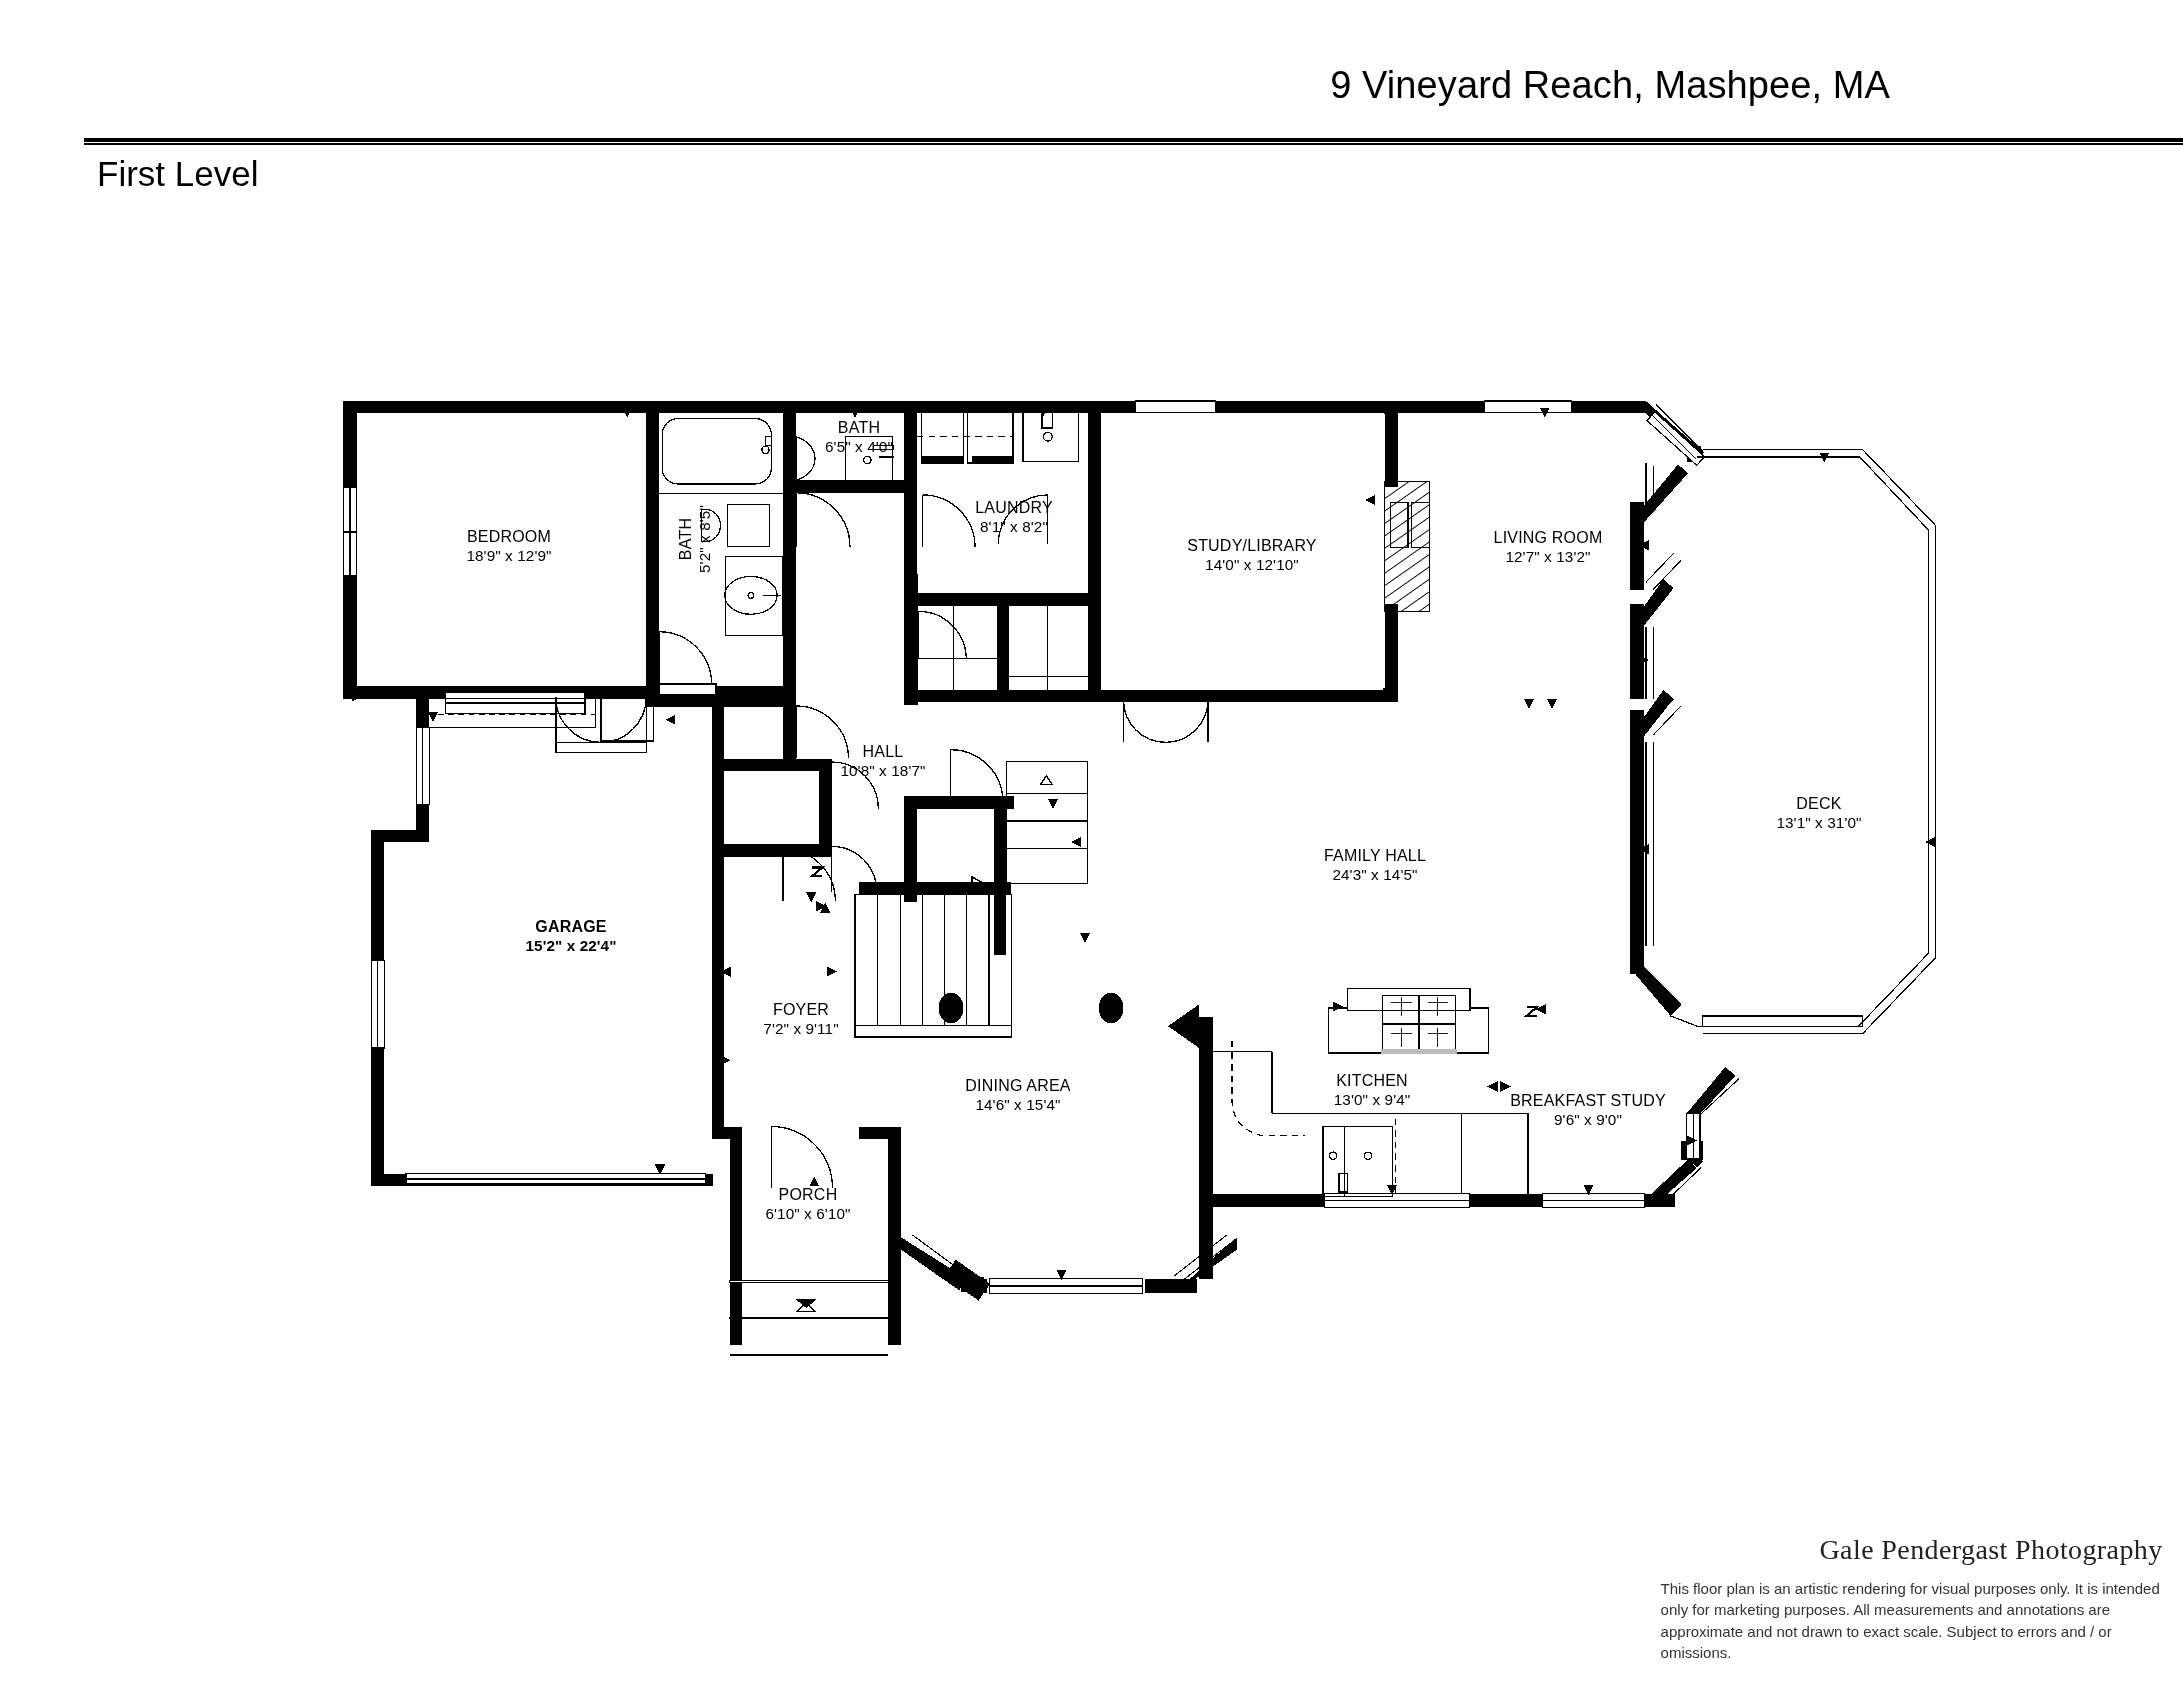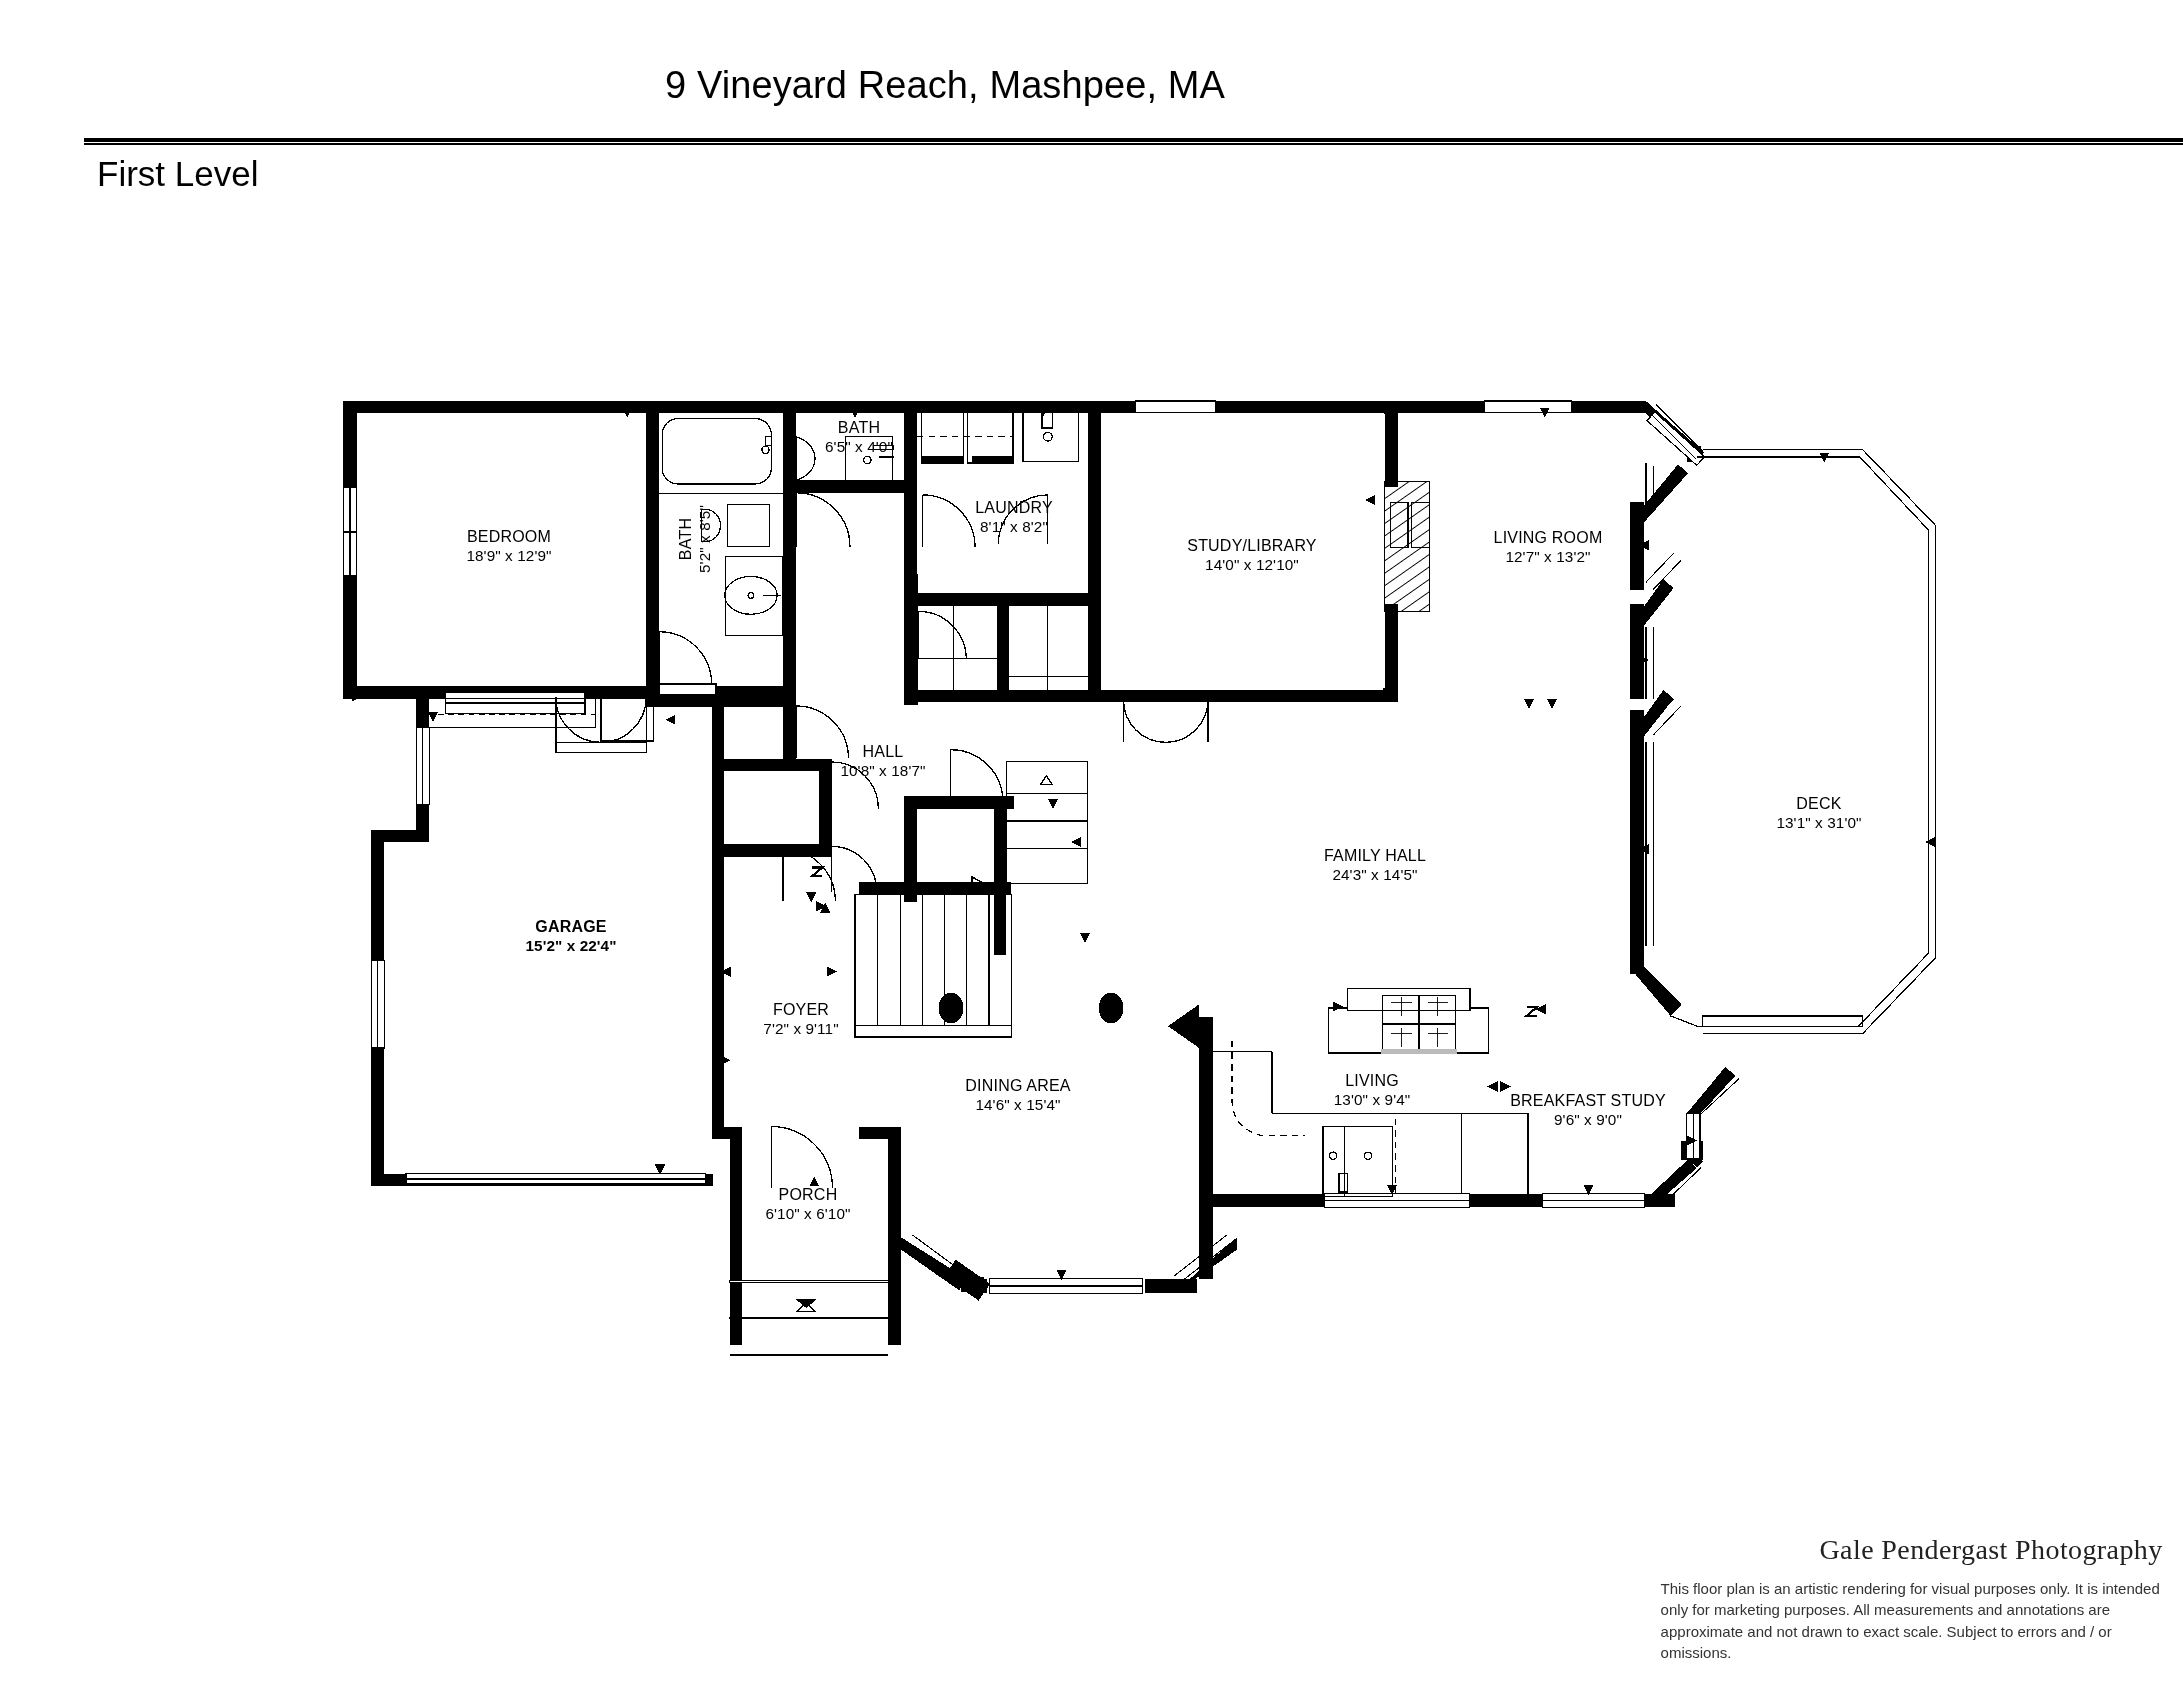"9 Vineyard Reach, Mashpee, MA" .title { text-align: center -> right }
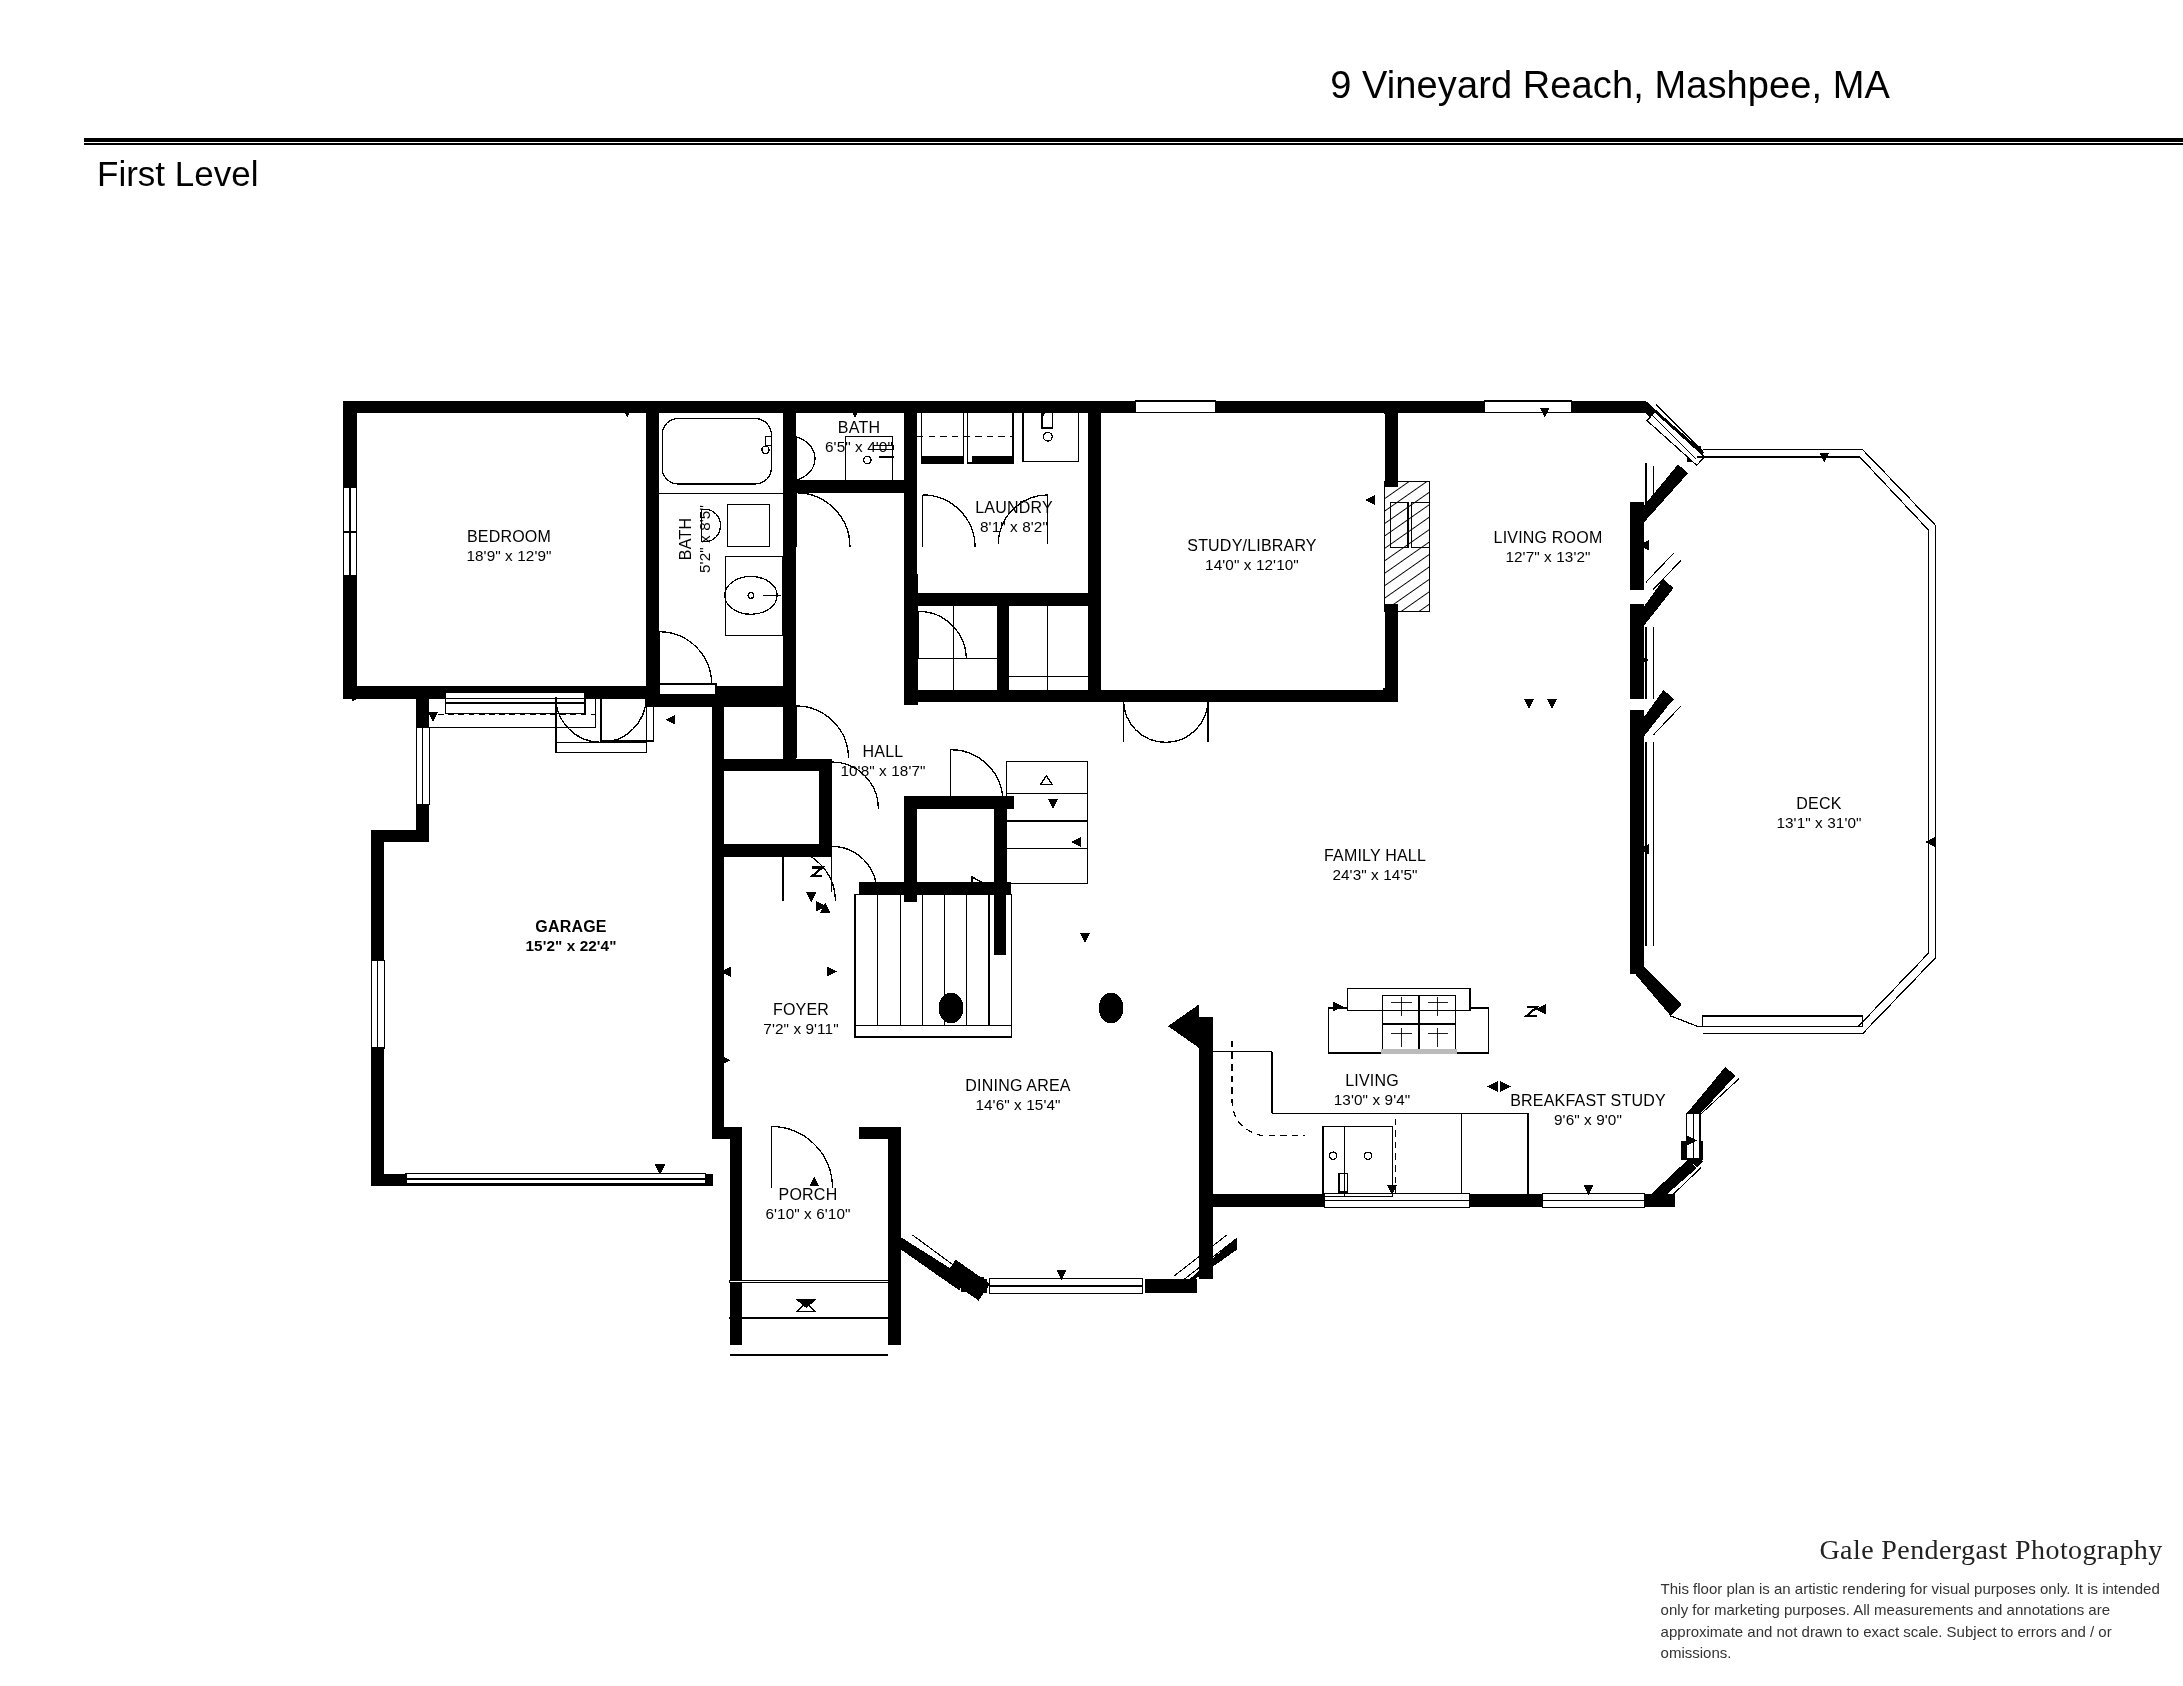"LIVING" span.nm { text: LIVING -> KITCHEN }
